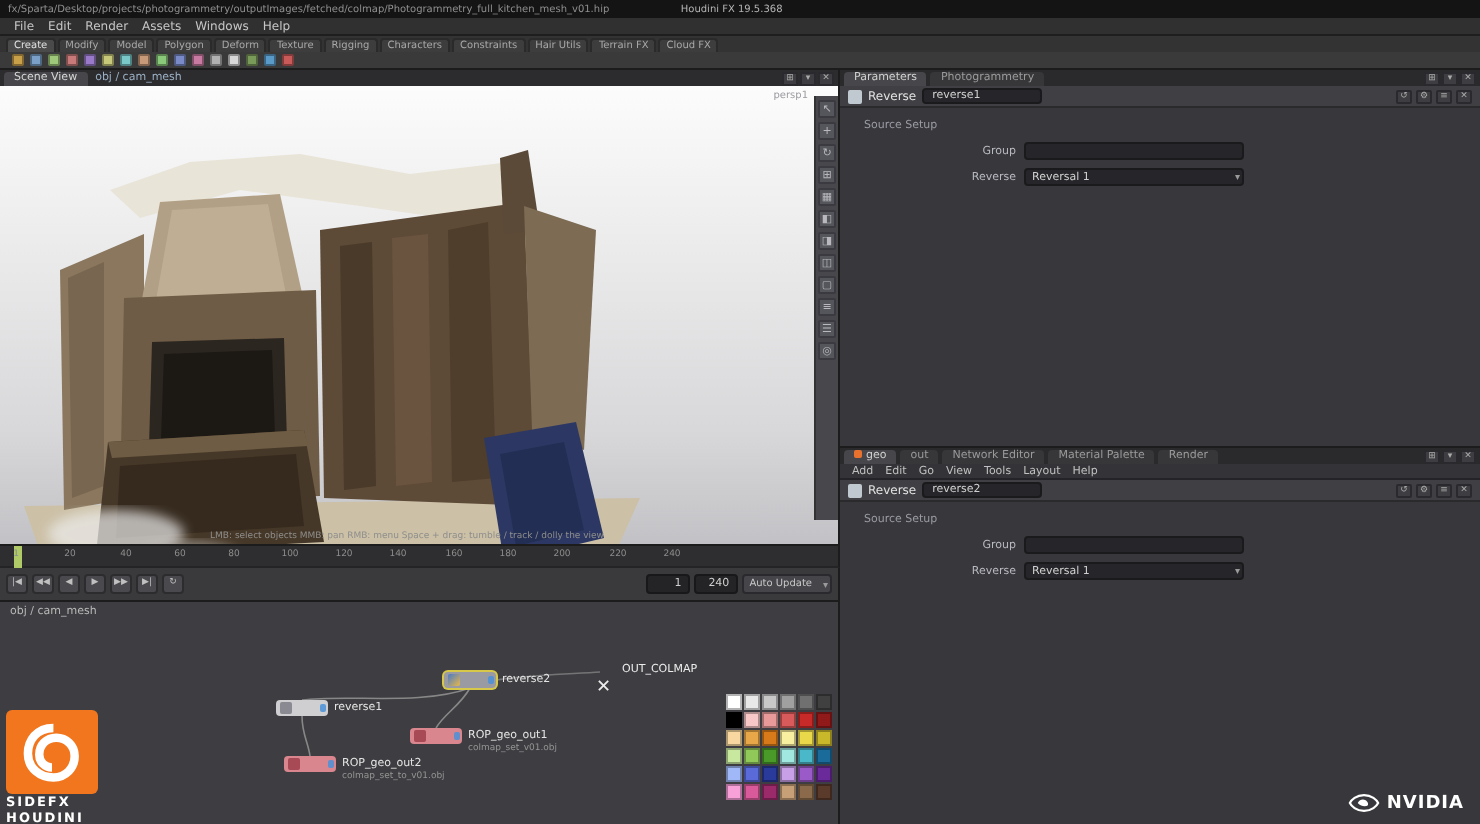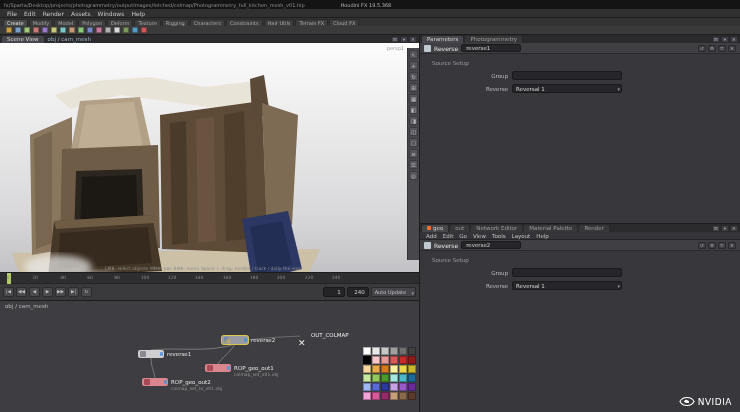"SIDEFX" div.sidefx { html: none -> <div> <div> <svg> <path></path> </svg> </div> <div>SIDEFX</div> <div>HOUDINI</div> </div> }
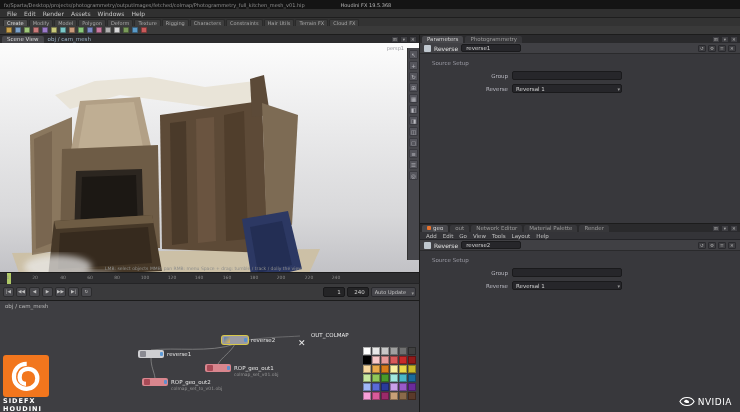"NVIDIA" .nvidia-text { font-weight: normal -> bold }
